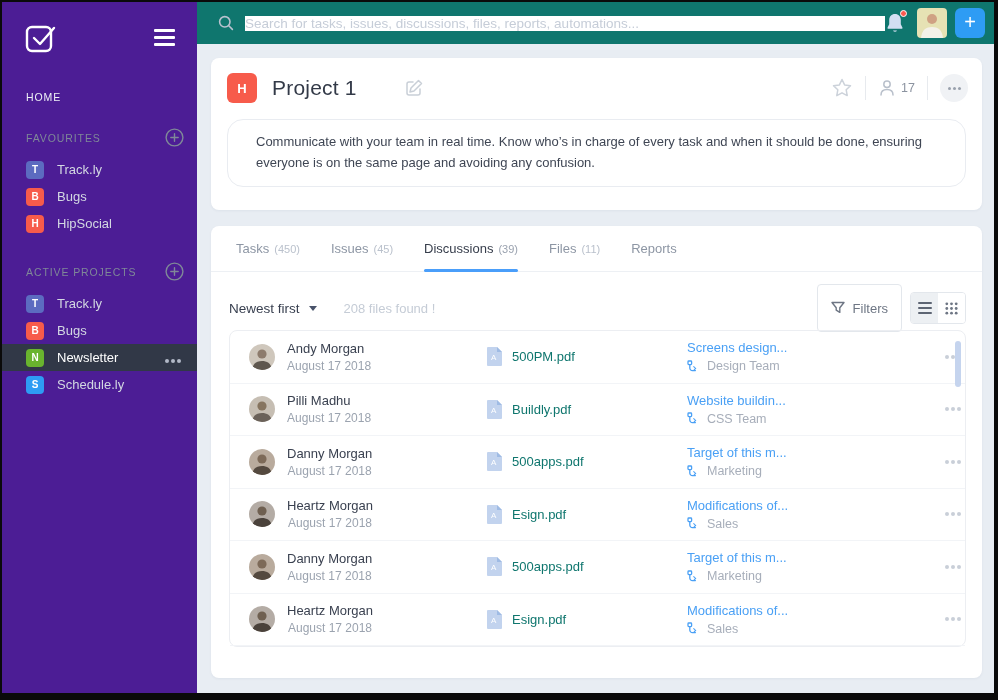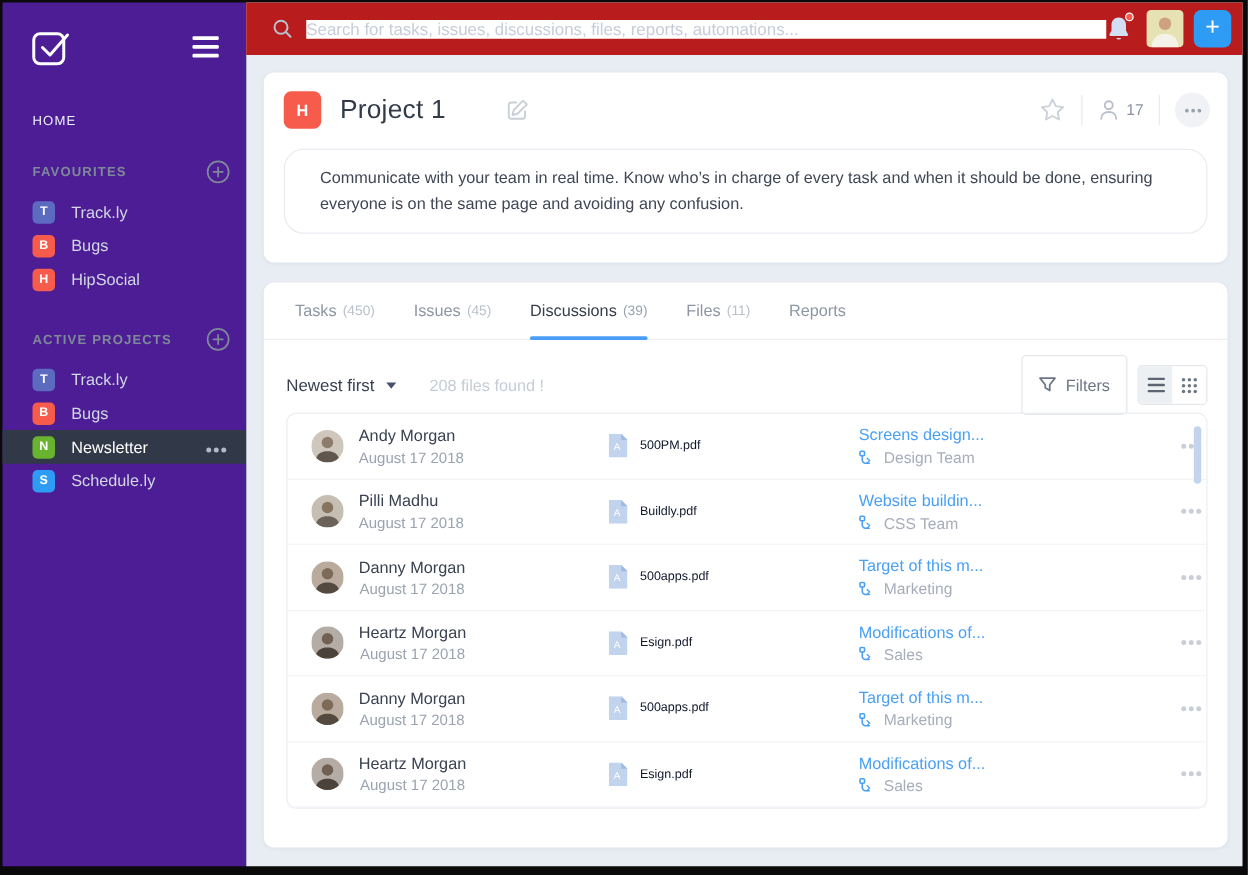"Search for tasks, issues, discussions," .topbar { background: #b91c1c -> #0f766e }
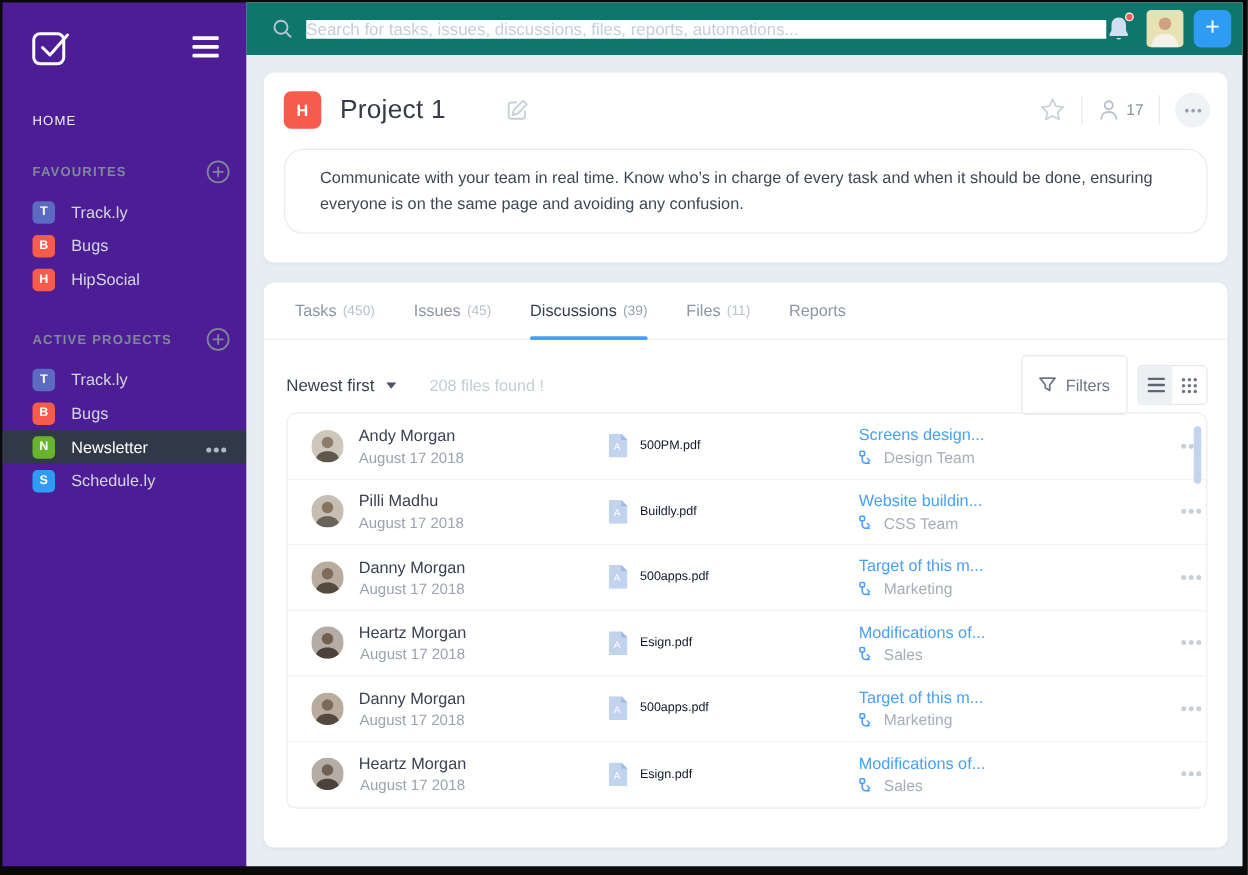"FAVOURITES" .section-head { font-weight: 700 -> 400 }
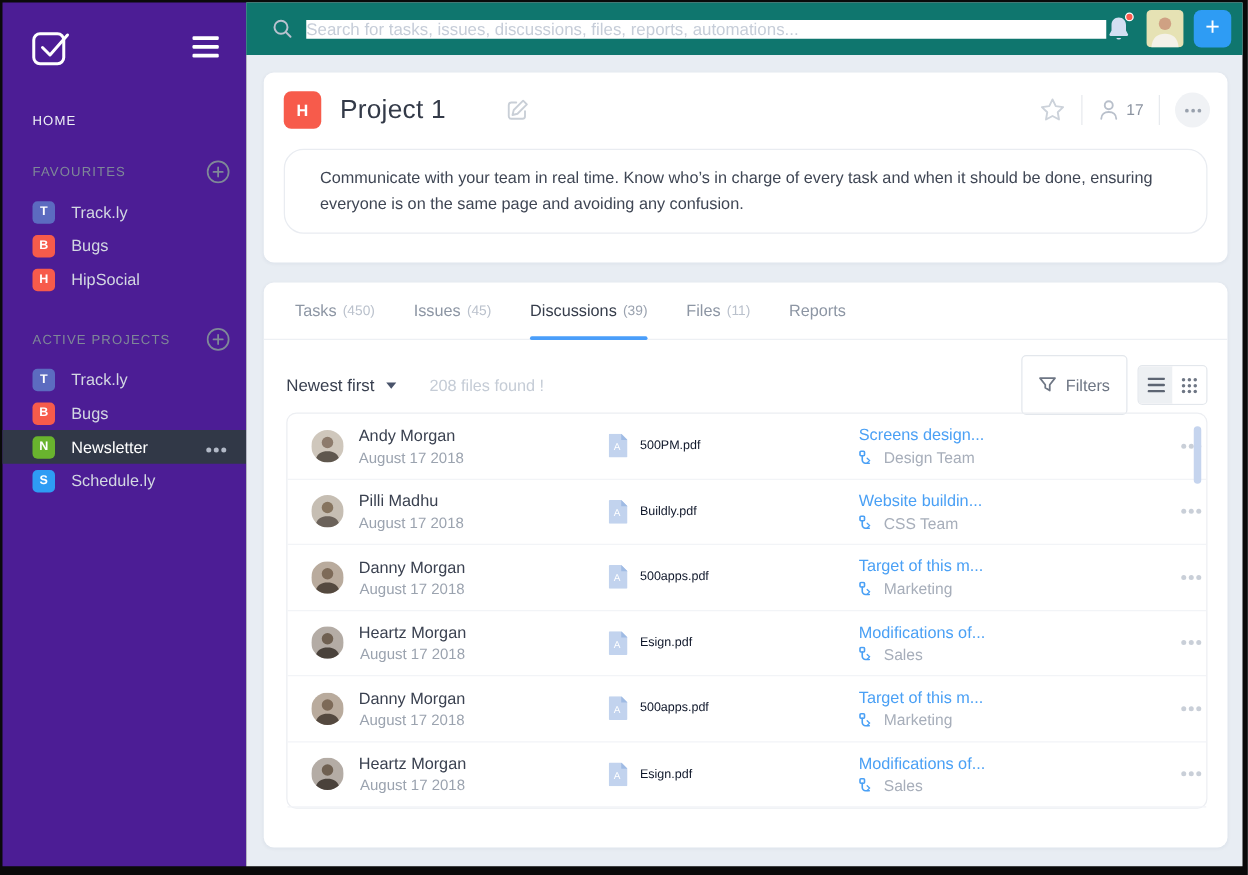"500PM.pdf" .file-name { color: #0f172a -> #0f766e; font-size: 10px -> 13px }
